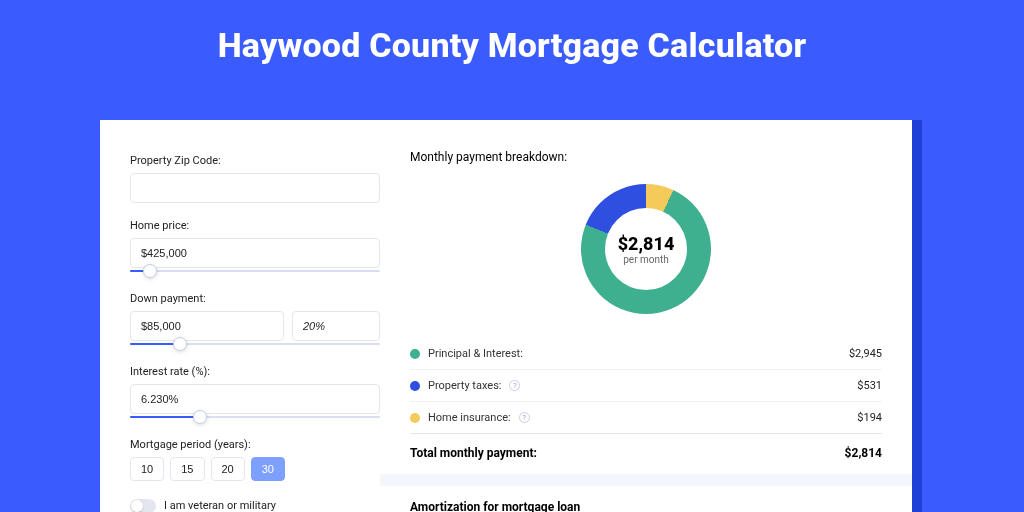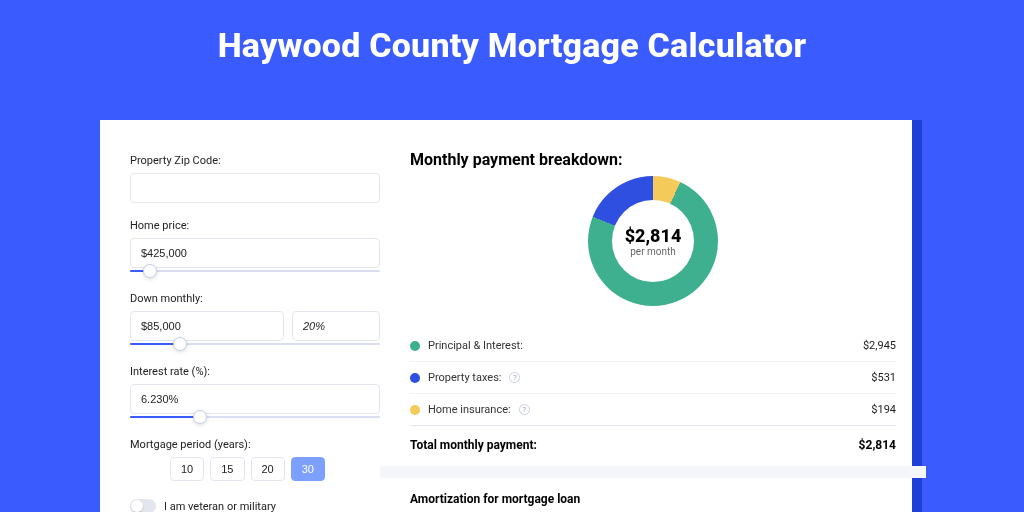"Property Zip Code:" .panel { padding: 30px 16px 0 30px -> 30px 30px 0 30px }
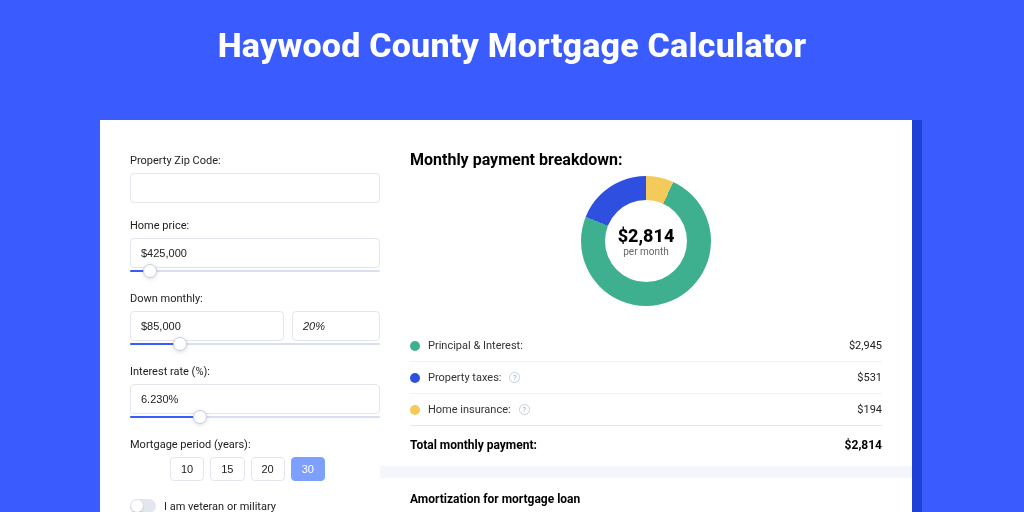"Monthly payment breakdown:" .section-title { font-size: 16px -> 12px; font-weight: 700 -> 400; margin-bottom: 7px -> 20px }
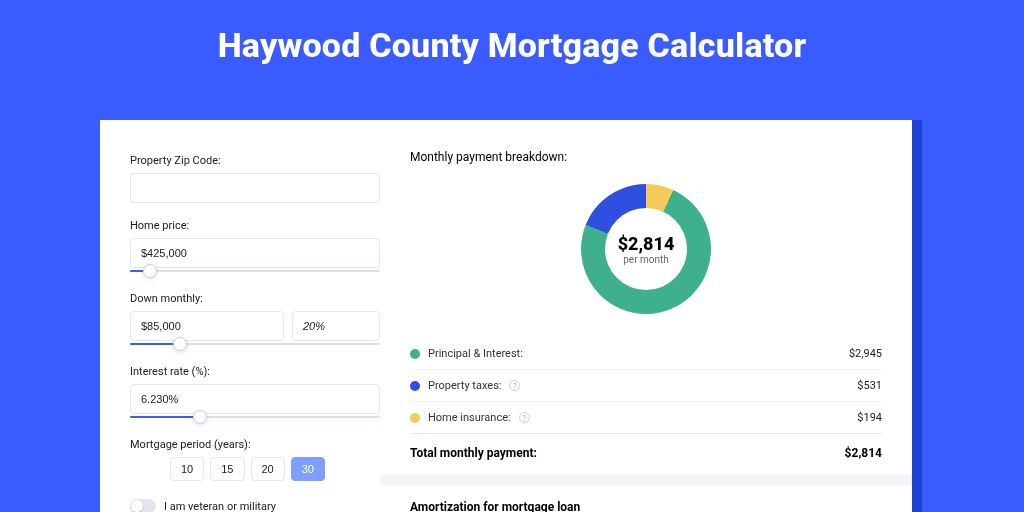"Down monthly:" div.label { text: monthly -> payment }
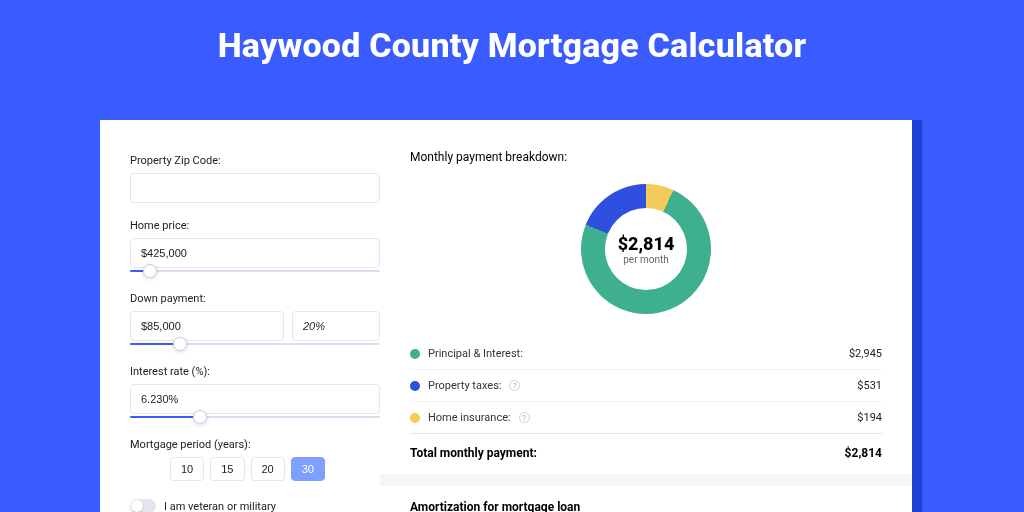"10" .periods { margin-left: 40px -> none }
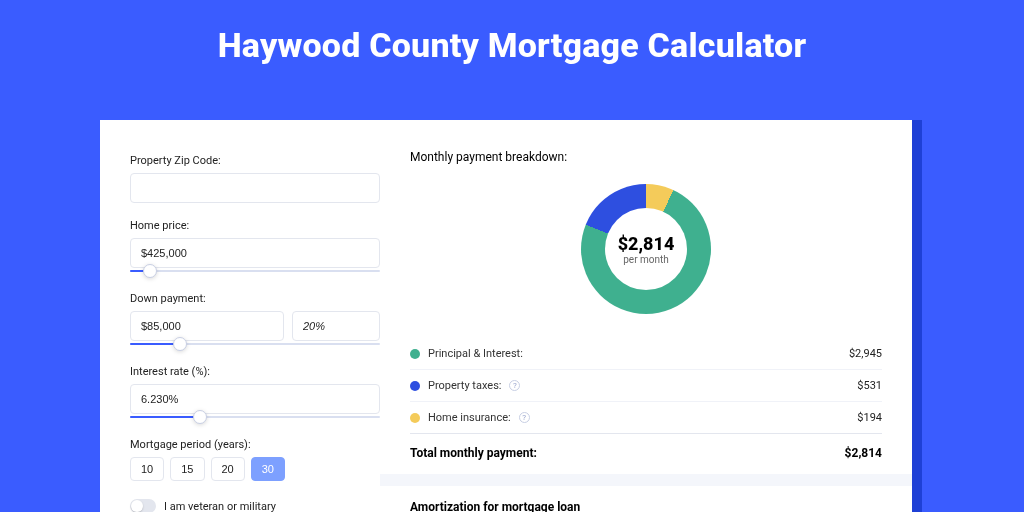"I am veteran or military" .check-row { align-items: center -> none }
